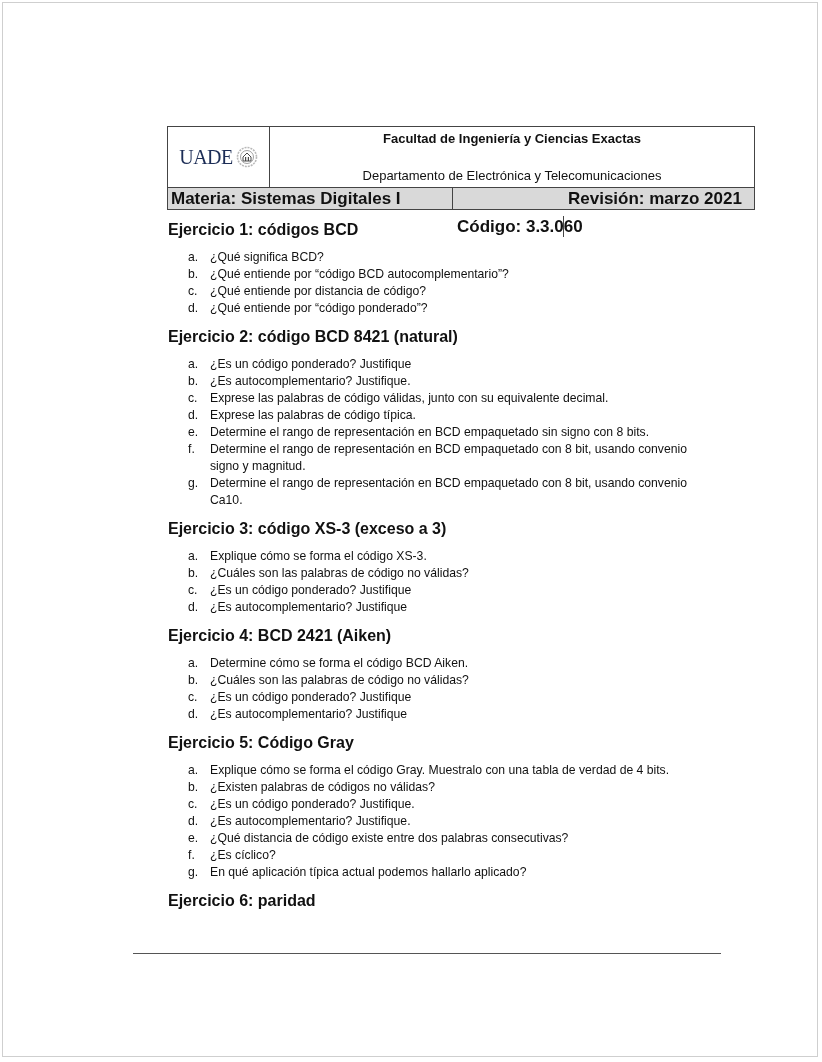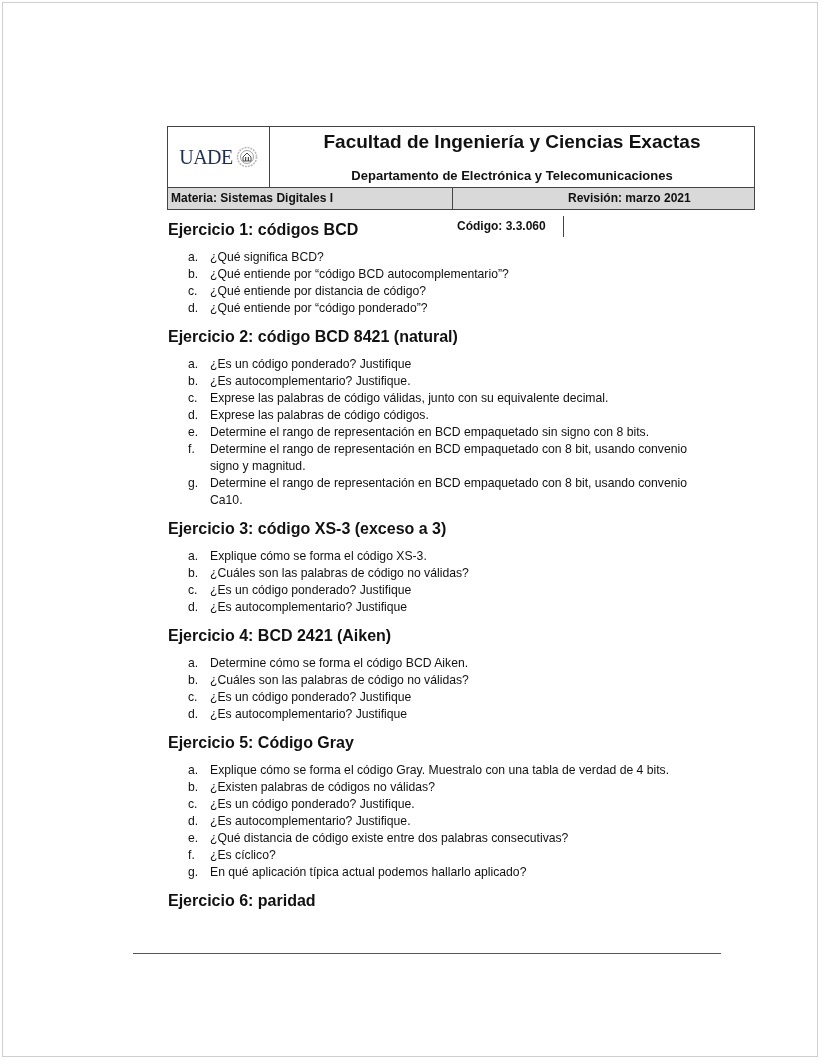"Facultad de Ingeniería y Ciencias" .title-main { font-size: 19px -> 13px }
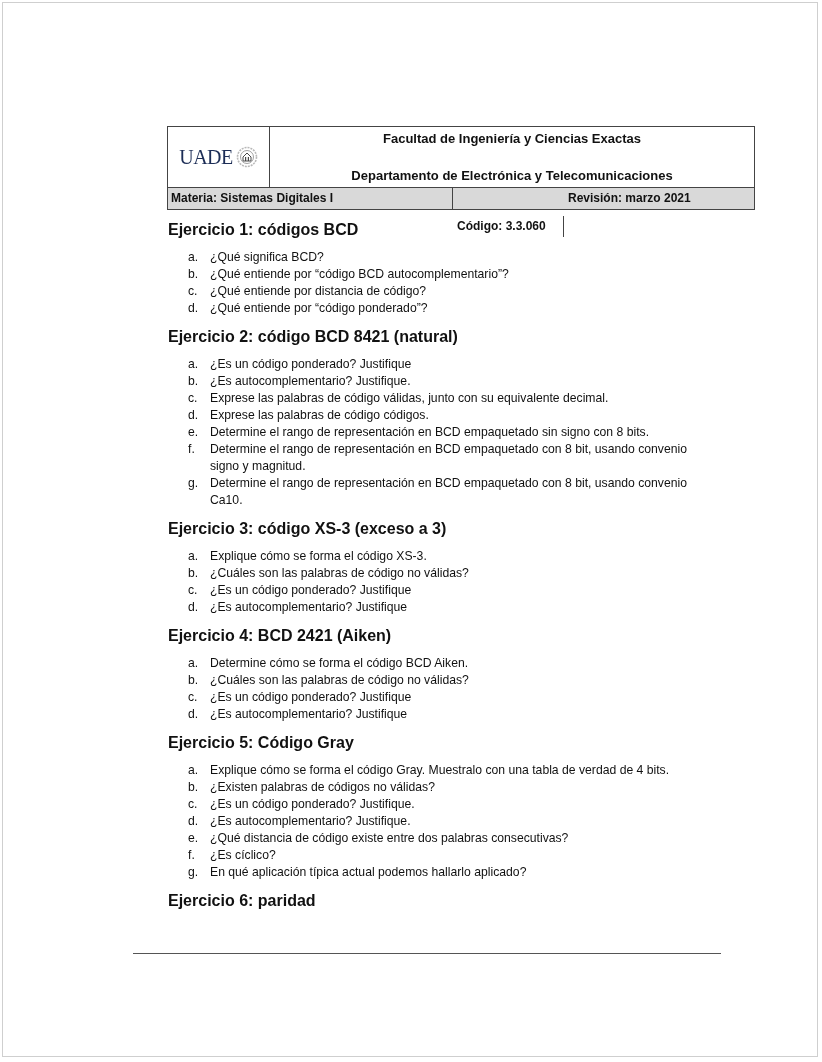"Departamento de Electrónica y" .title-sub { font-weight: bold -> normal }
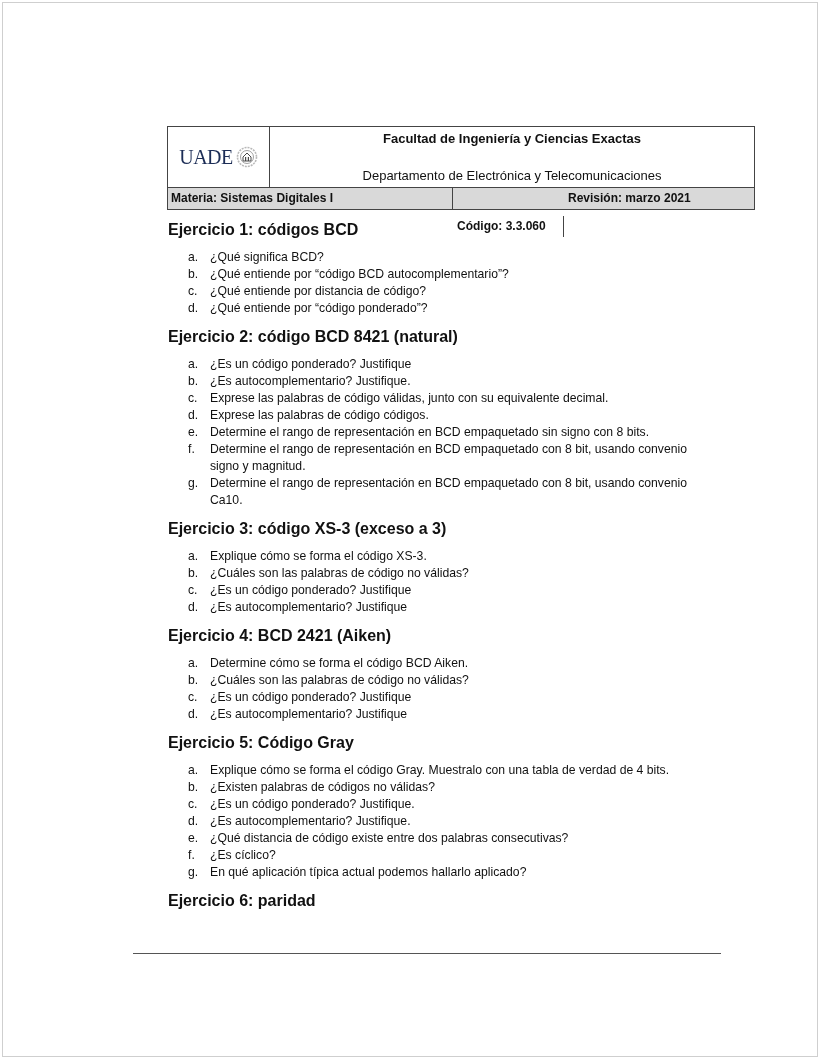"Materia: Sistemas Digitales I" .header-bottom { font-size: 12px -> 17px }
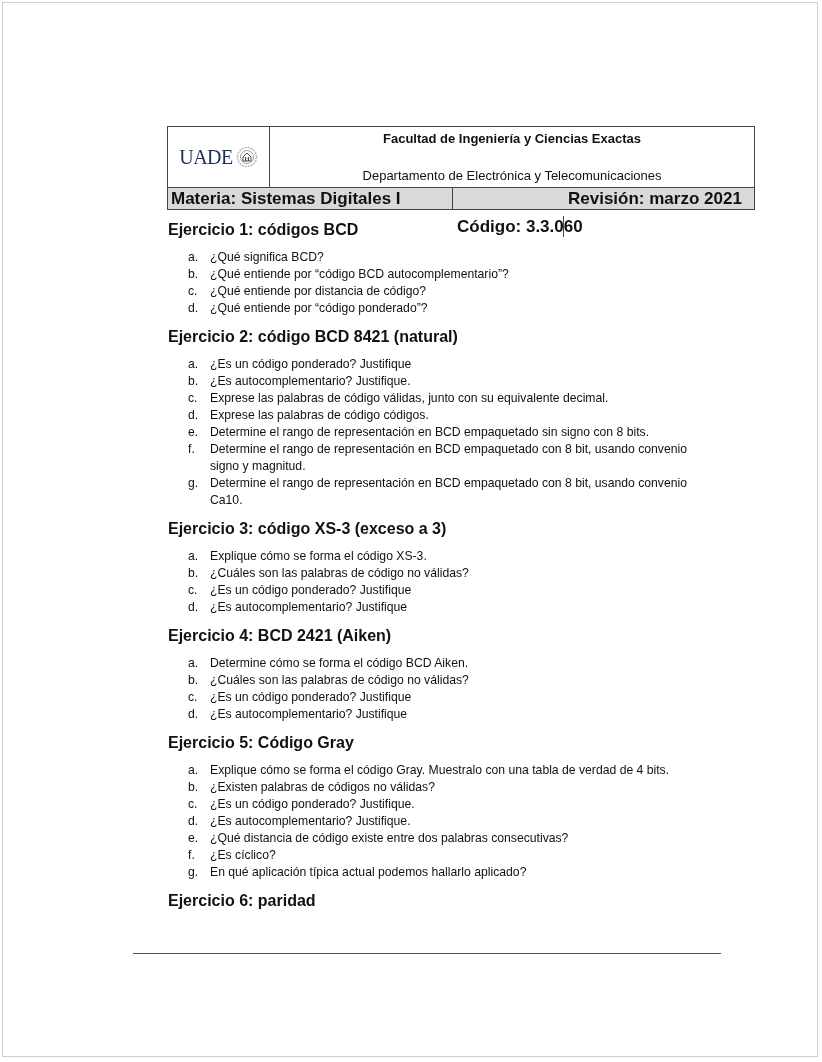"Exprese las palabras de código códigos." span.text { text: códigos -> típica }
